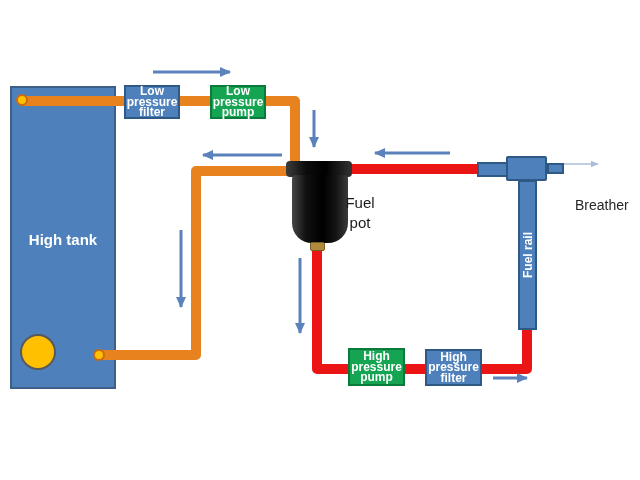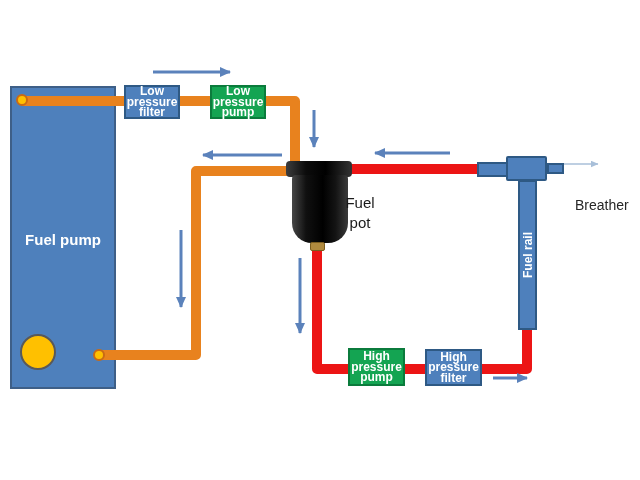"Fuel pump" div.tank-label { text: Fuel pump -> High tank }
